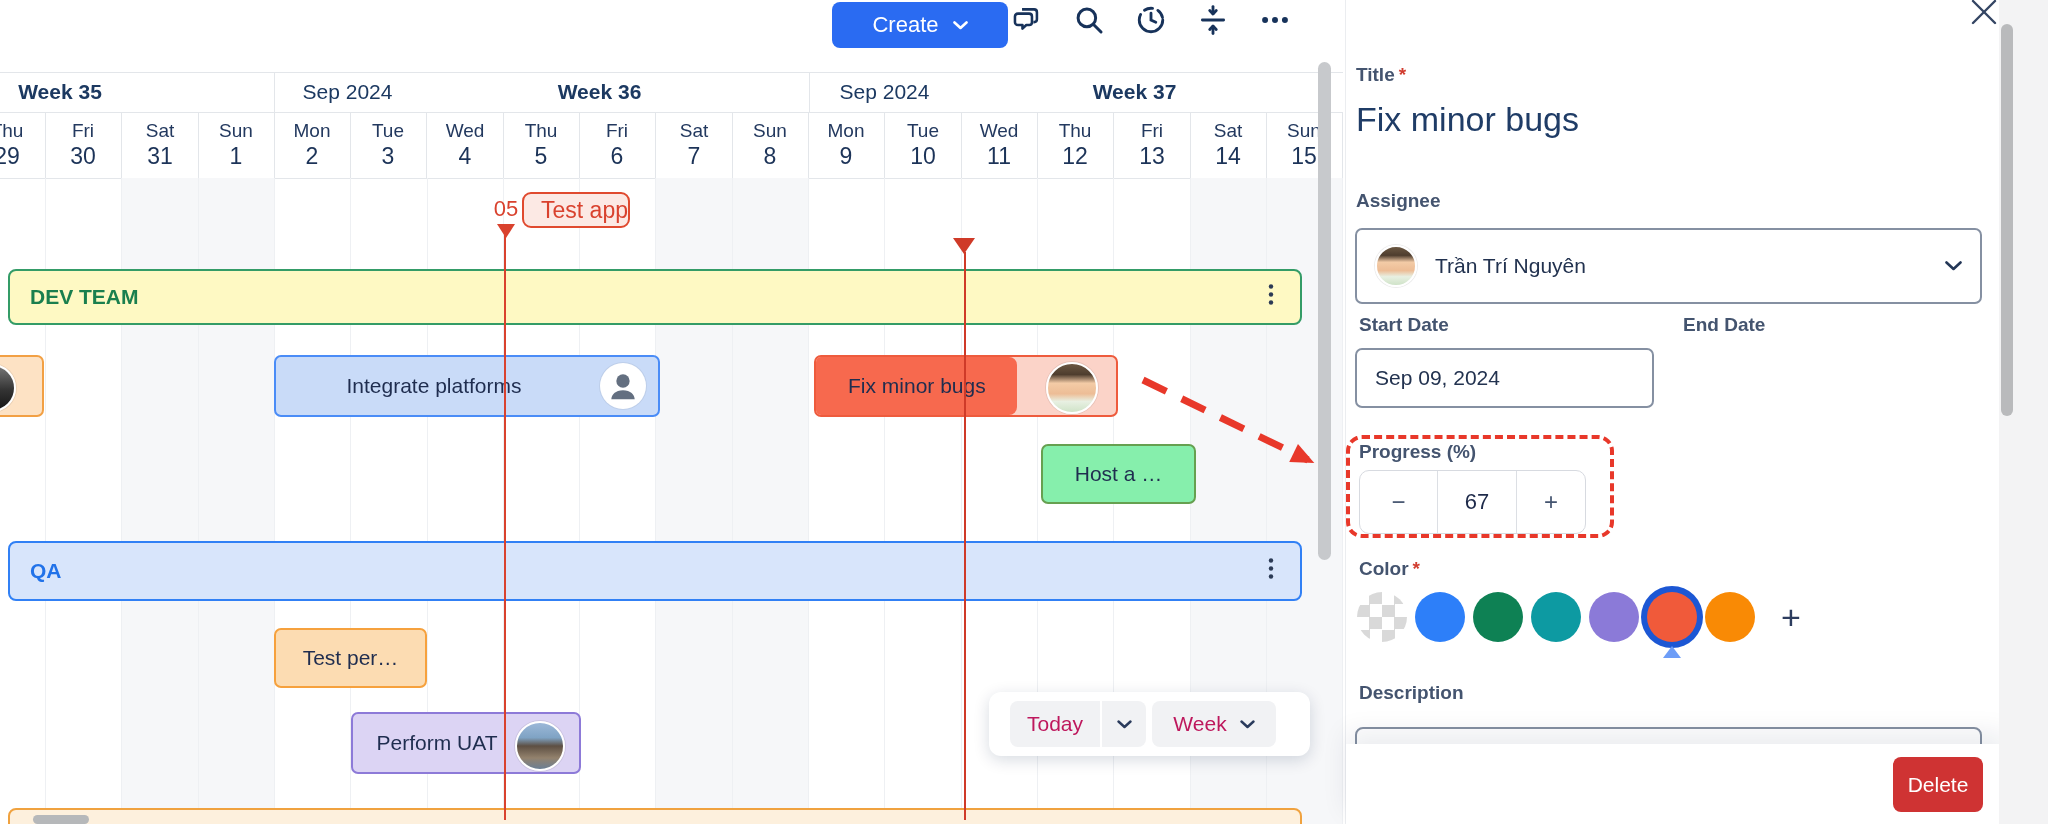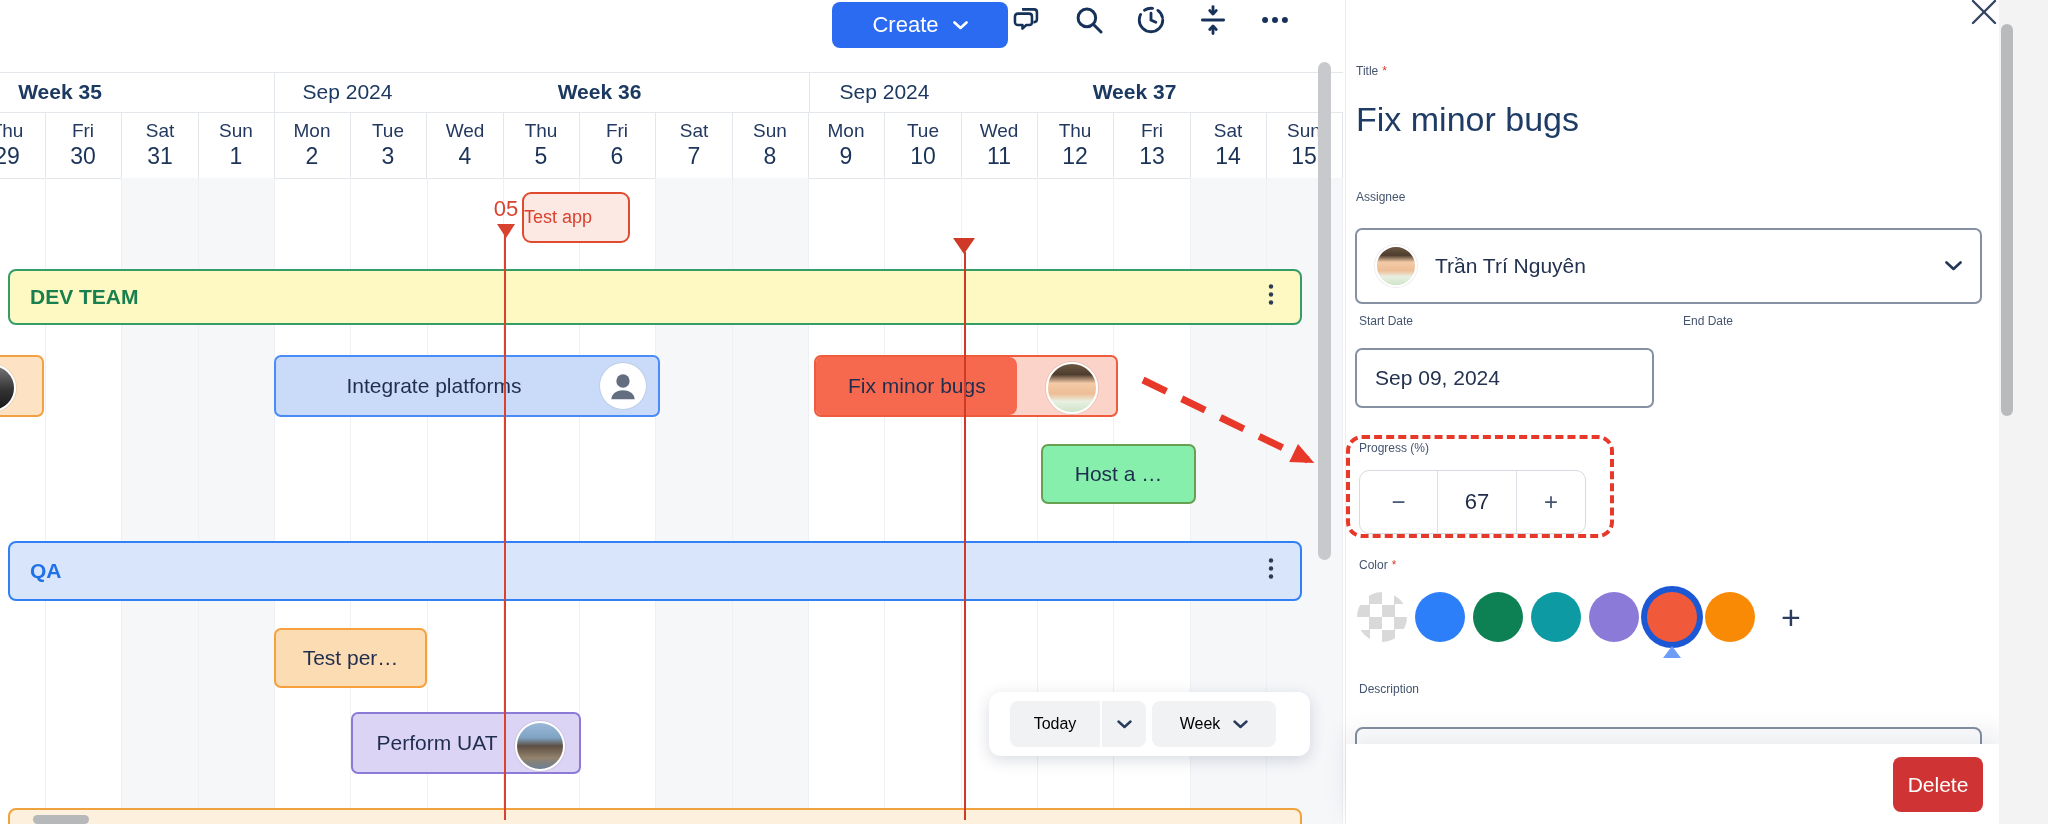"Title *" .panel-label { font-size: 12px -> 19px; font-weight: normal -> bold }
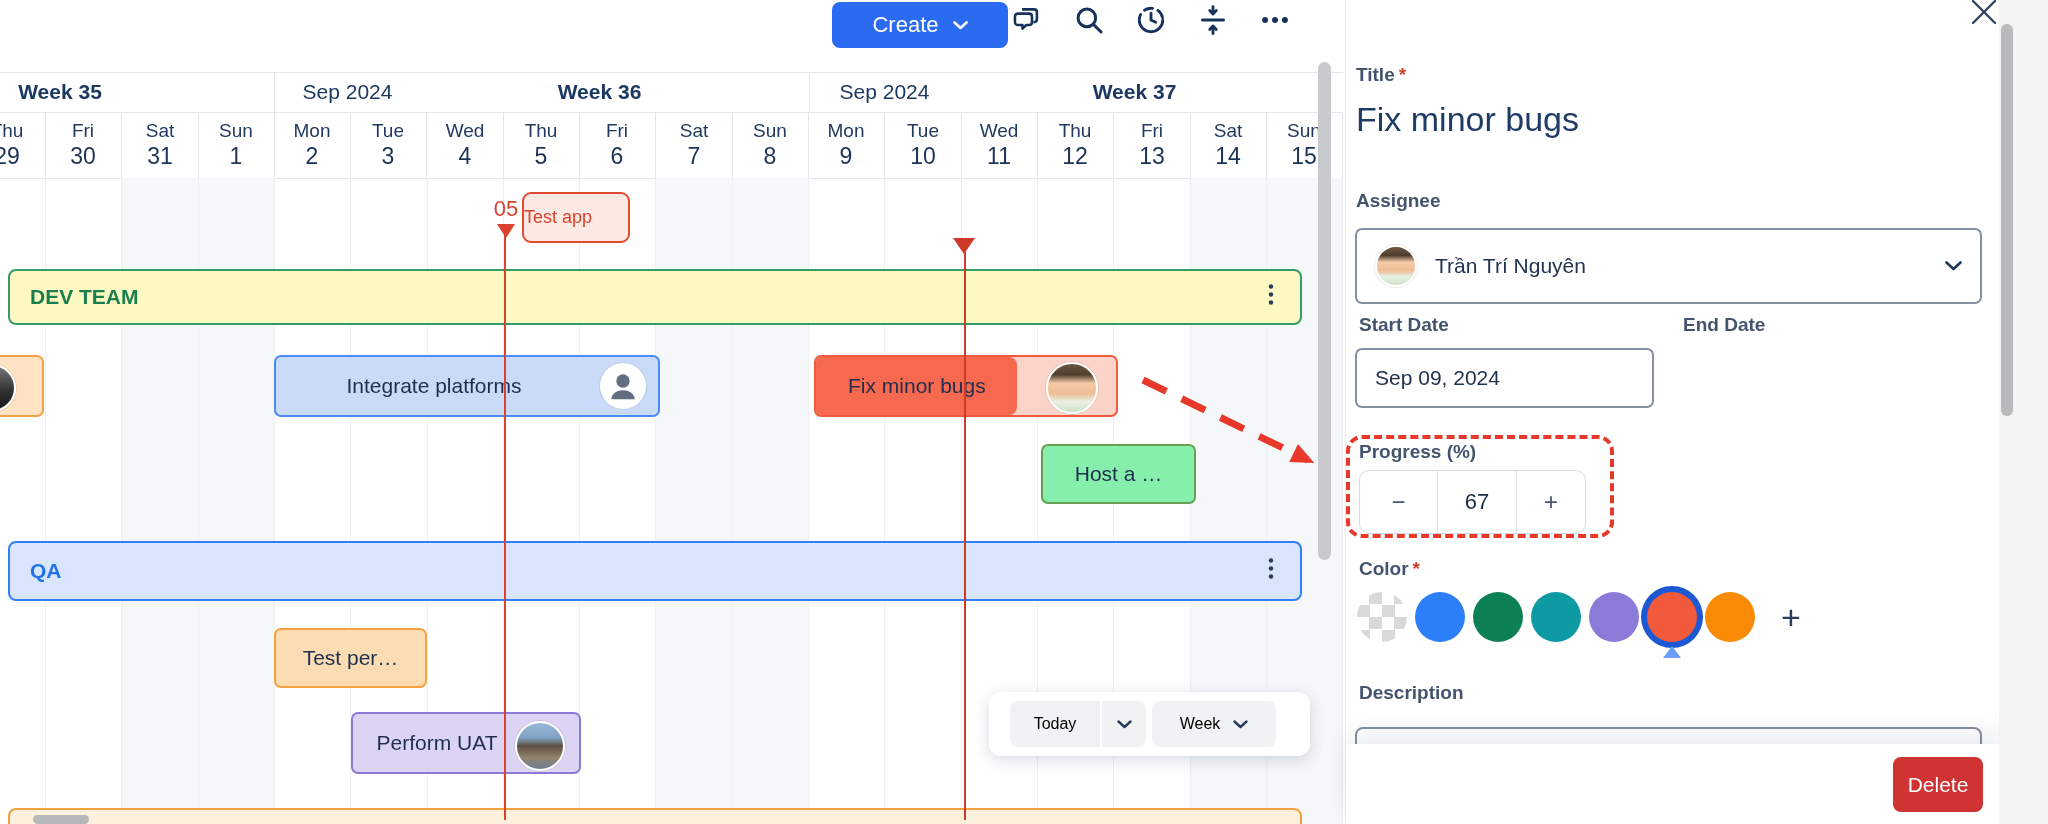"Test app" .ms-pill { font-size: 18px -> 23px; height: 51px -> 36px; justify-content: flex-start -> flex-end }
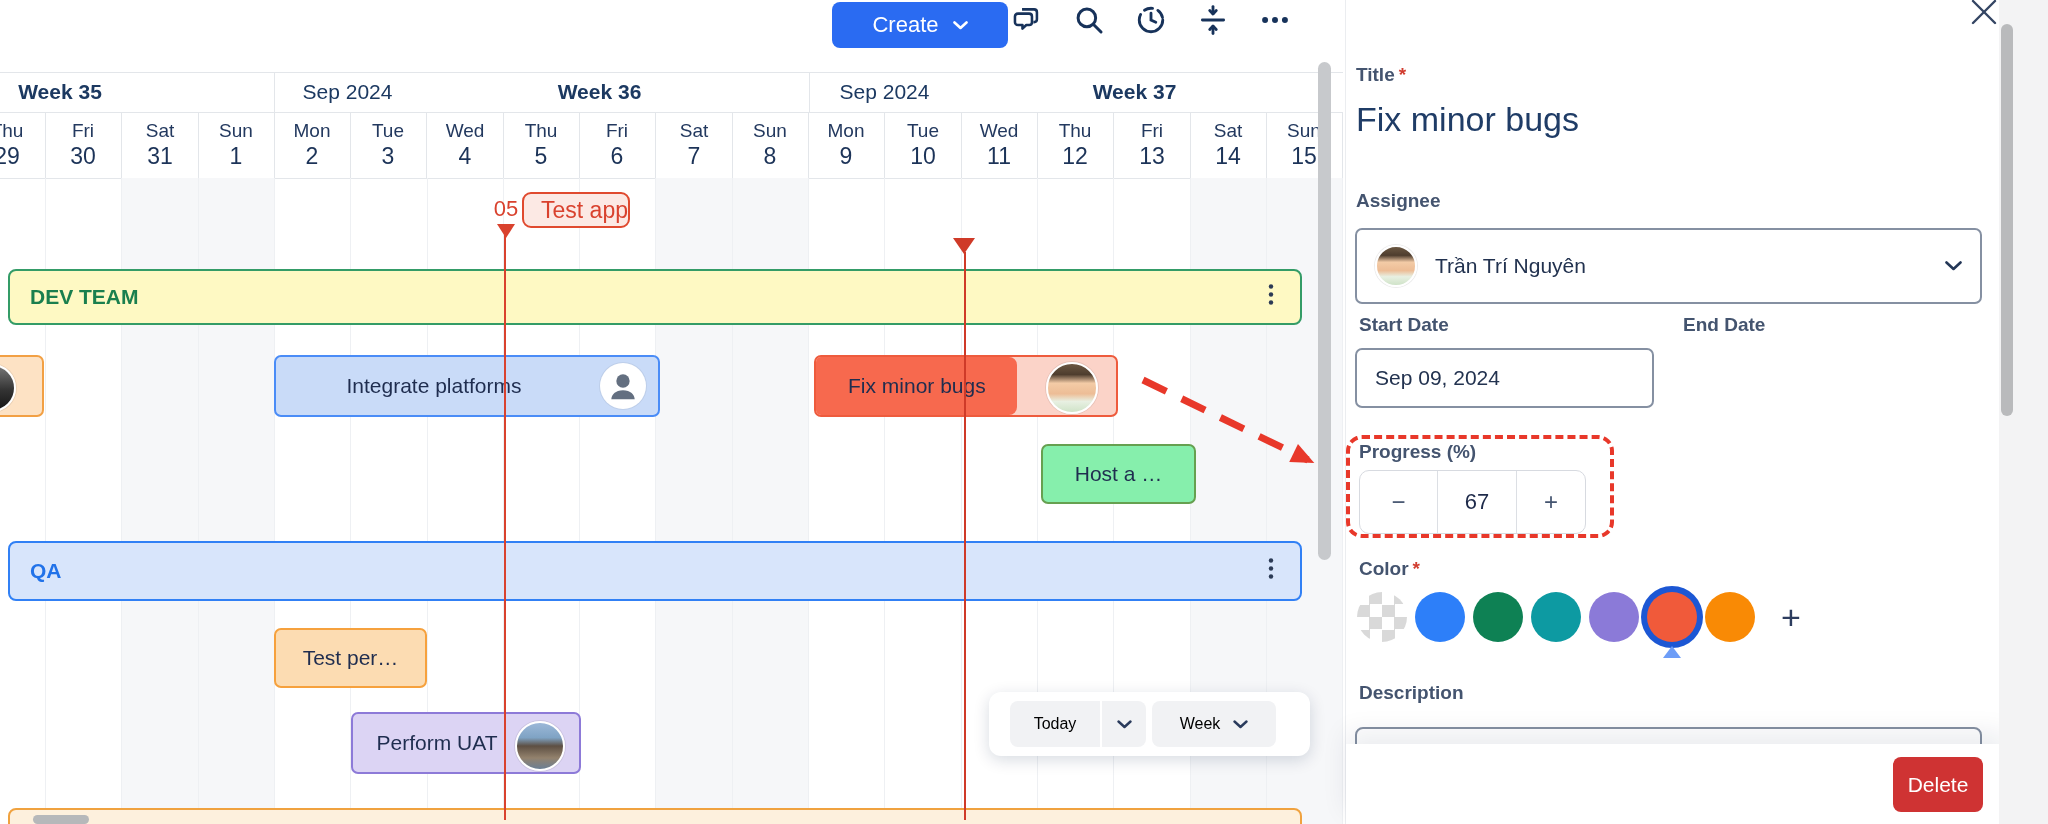"Today" .seg { color: #000000 -> #be185d; font-size: 16px -> 21px }
